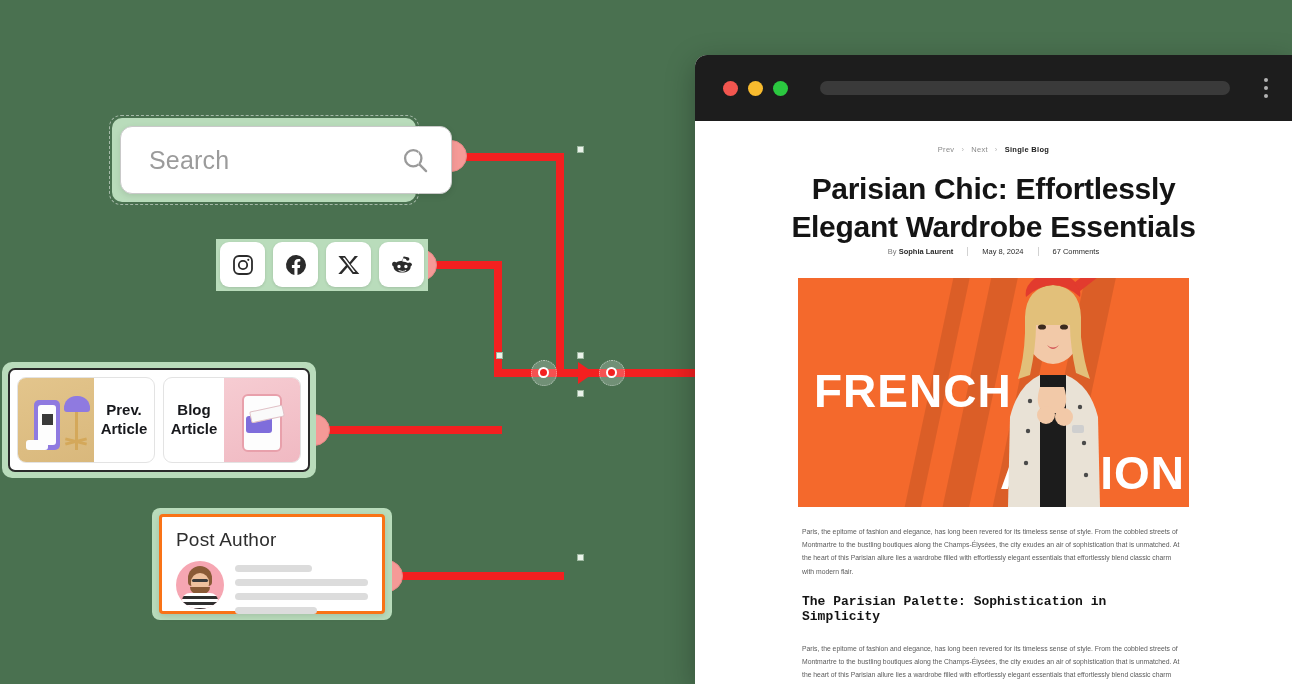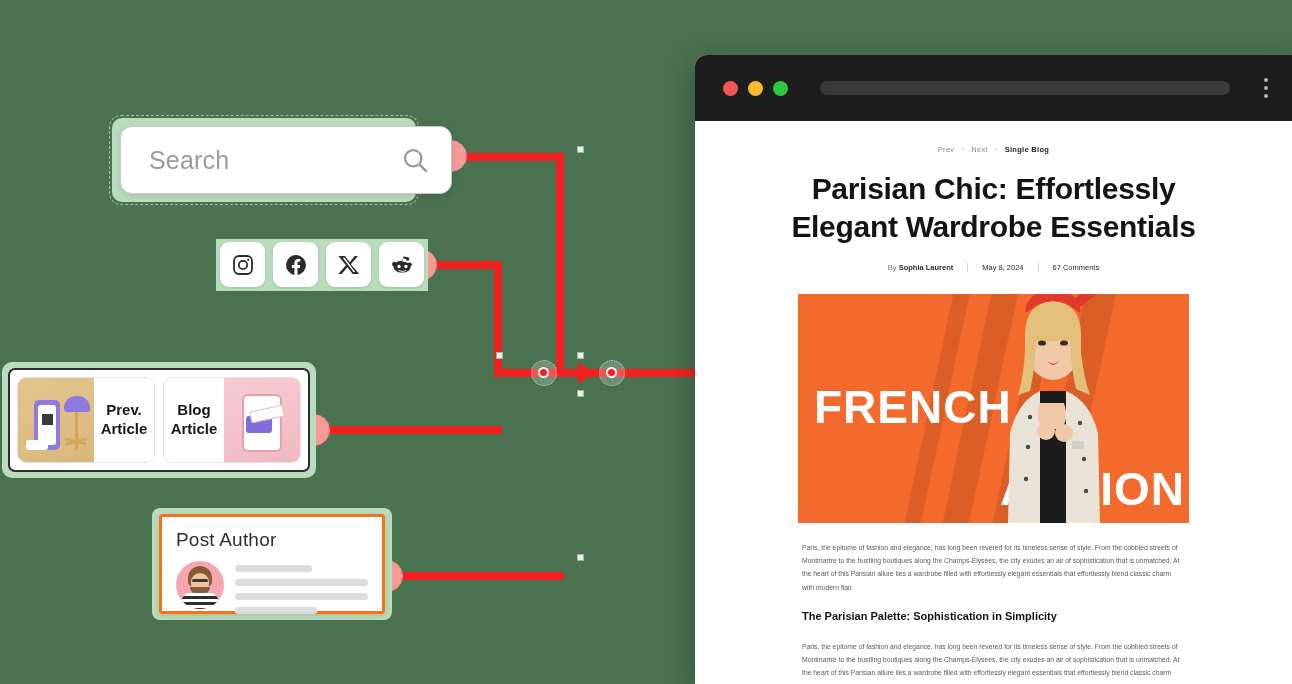"By Sophia Laurent" .meta { margin-top: 16px -> none }
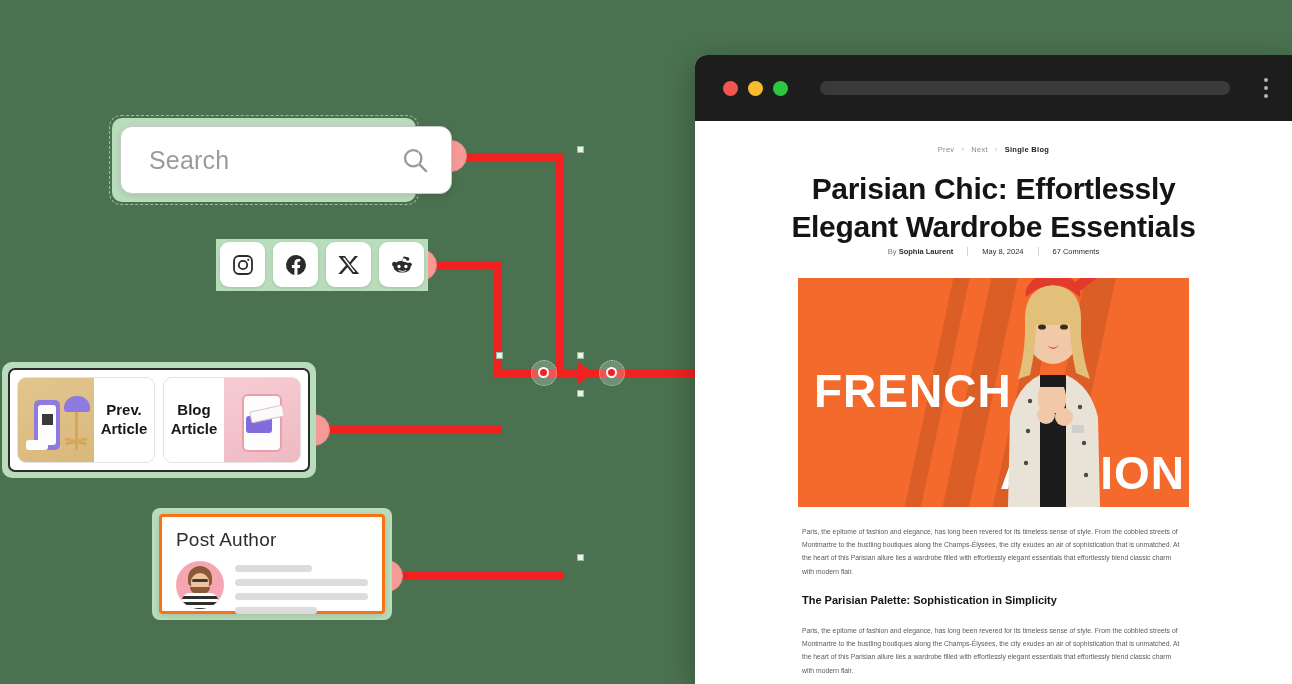"The Parisian Palette: Sophistication in" .subhead { font-family: Liberation Sans, sans-serif -> Liberation Mono, monospace; font-size: 11px -> 13px }
